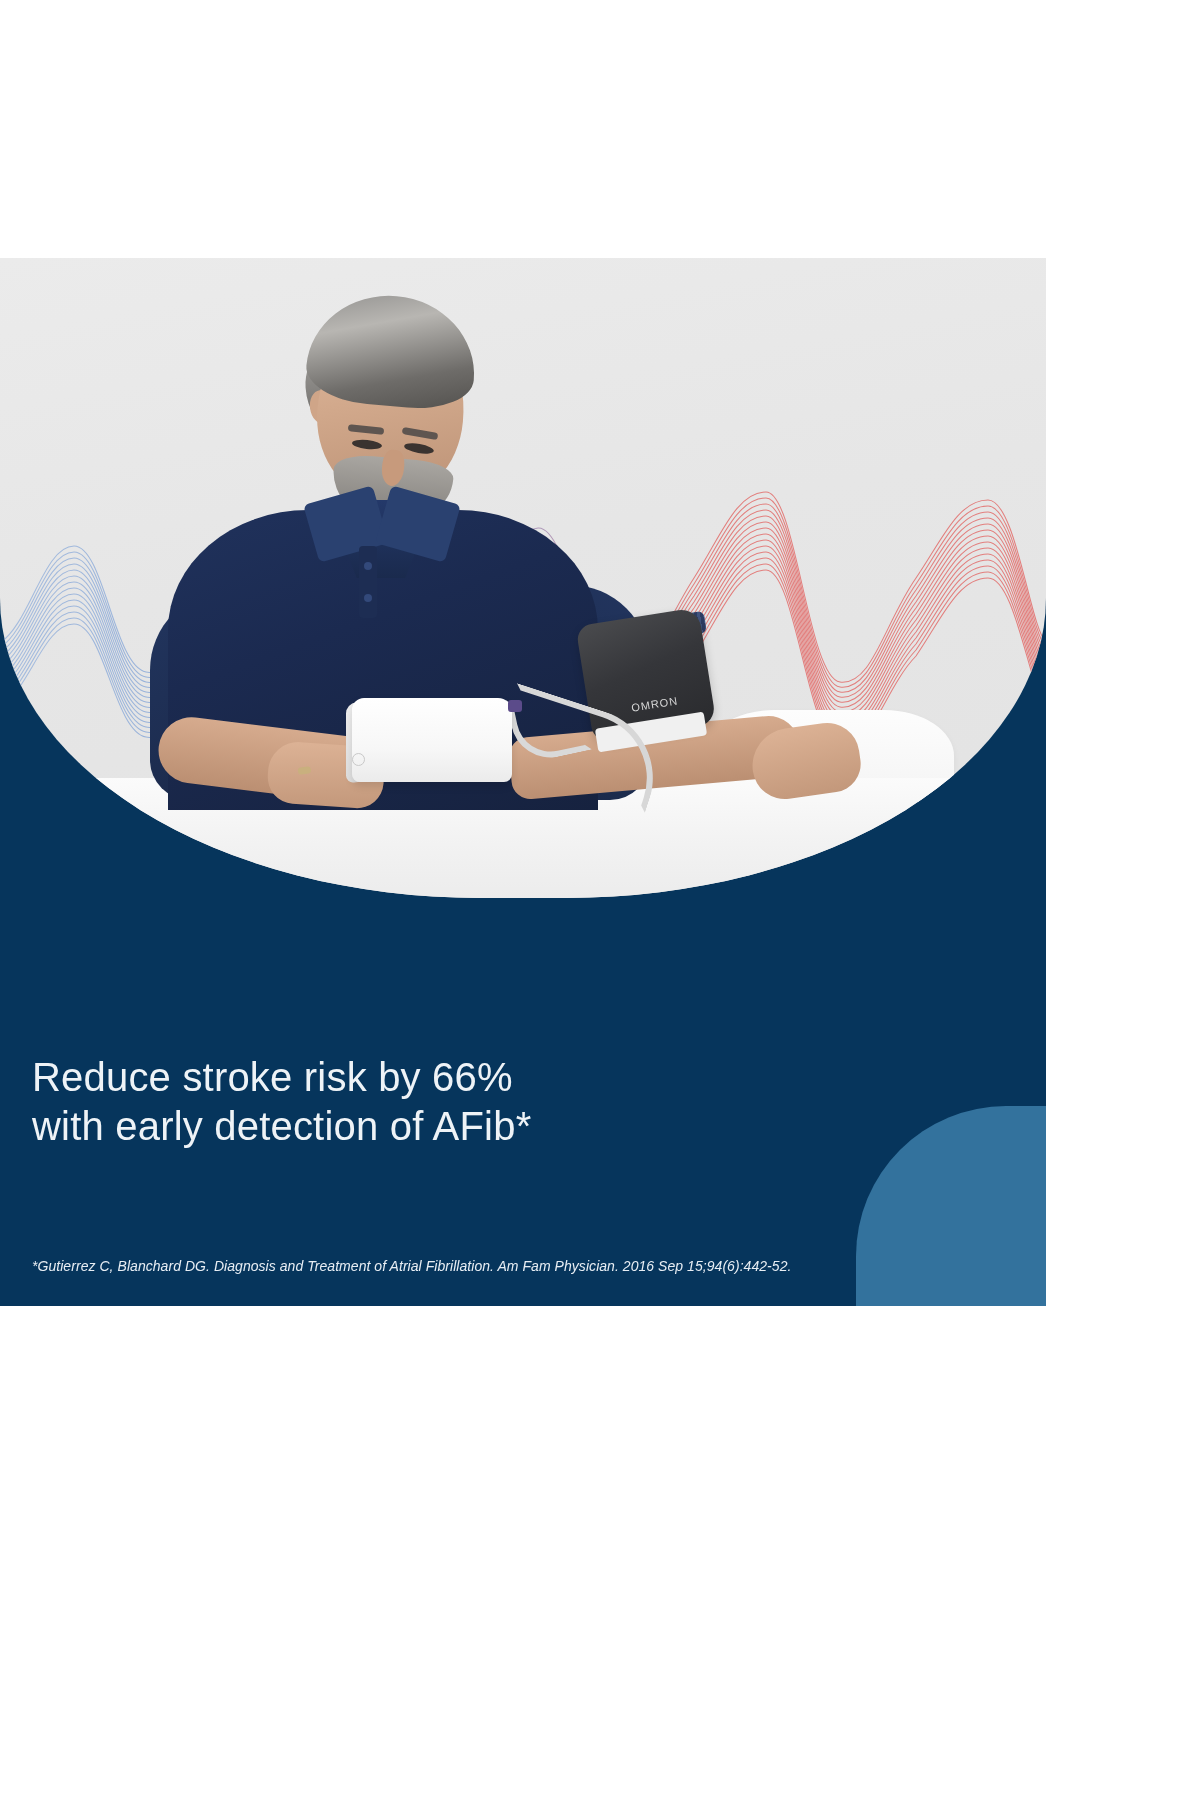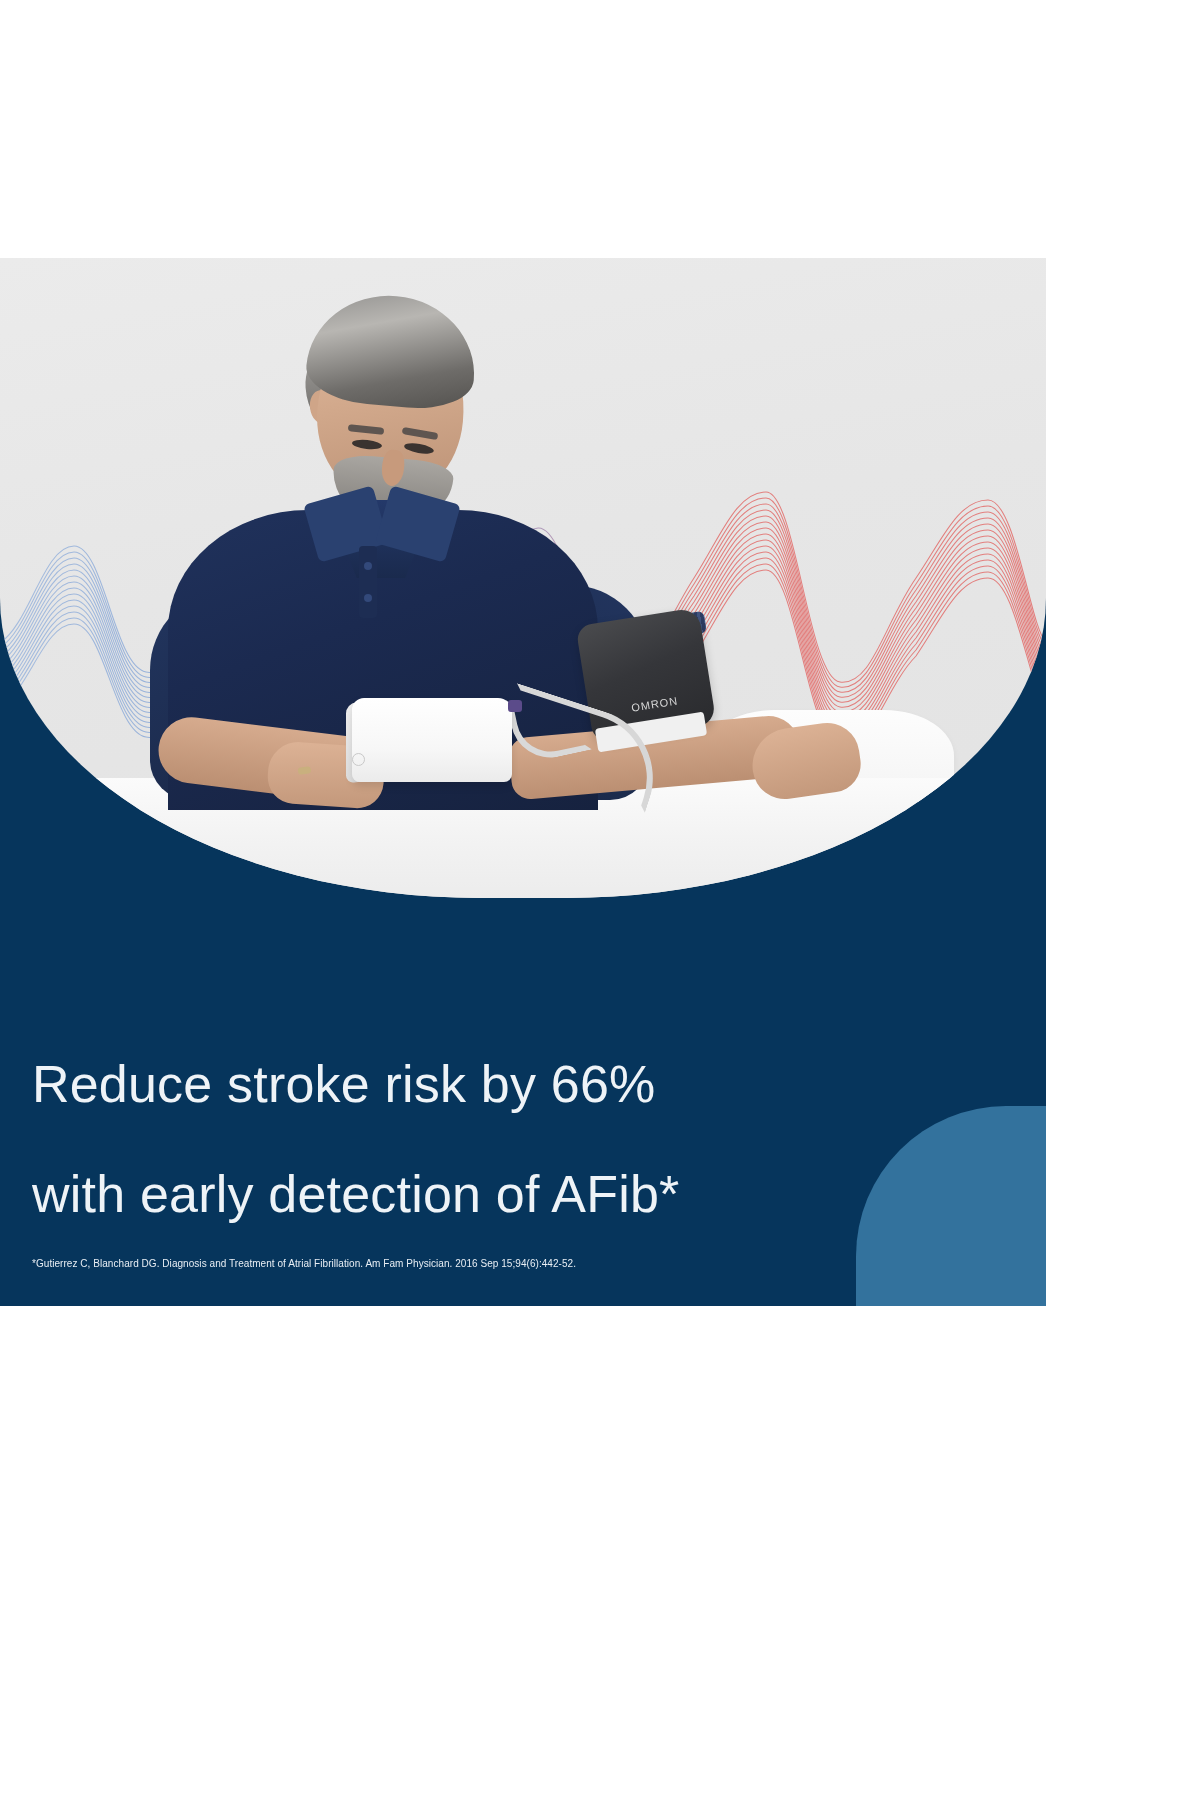"Reduce stroke risk by 66%" .headline { font-size: 52px -> 40px }
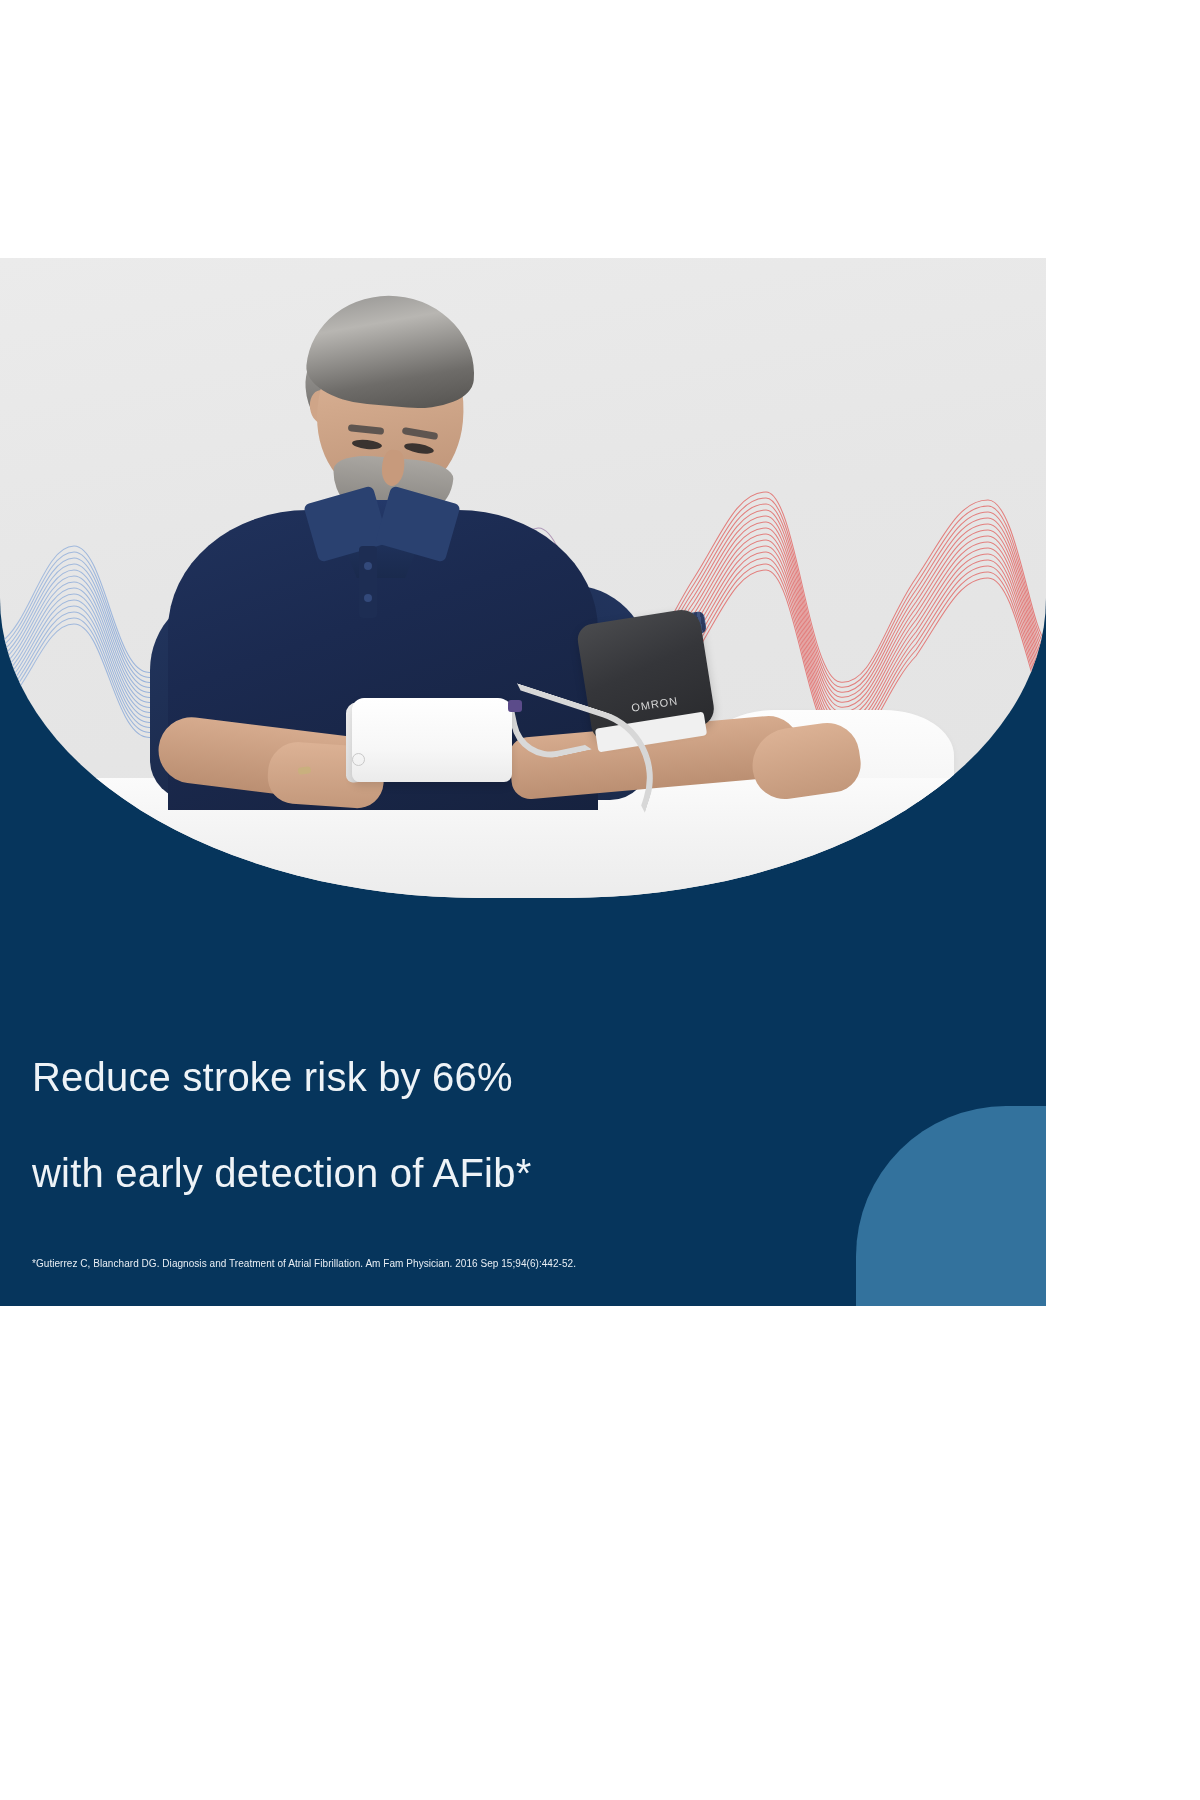"with early detection of AFib*" .headline .l2 { margin-top: 47px -> none }
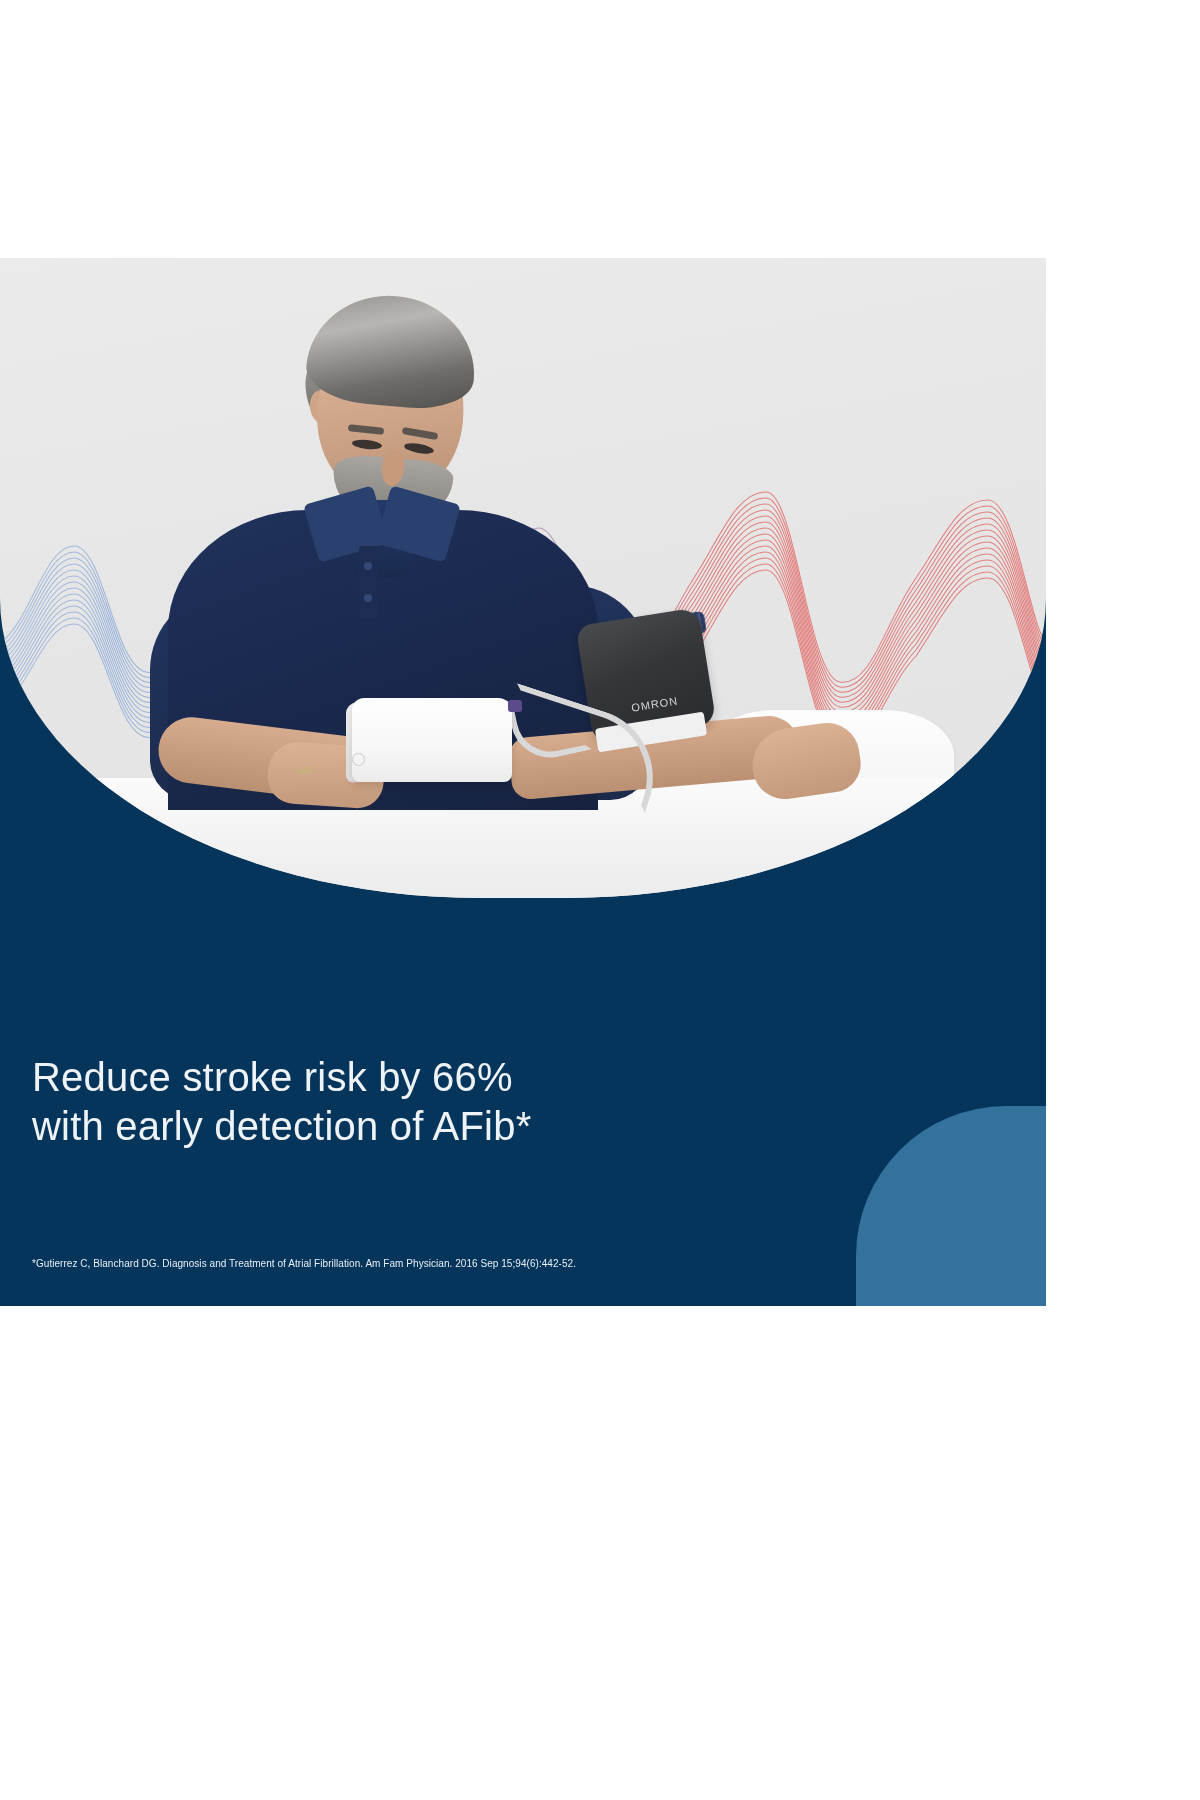"*Gutierrez C, Blanchard DG. Diagnosis" .footnote { font-size: 10px -> 14px; font-style: none -> italic }
